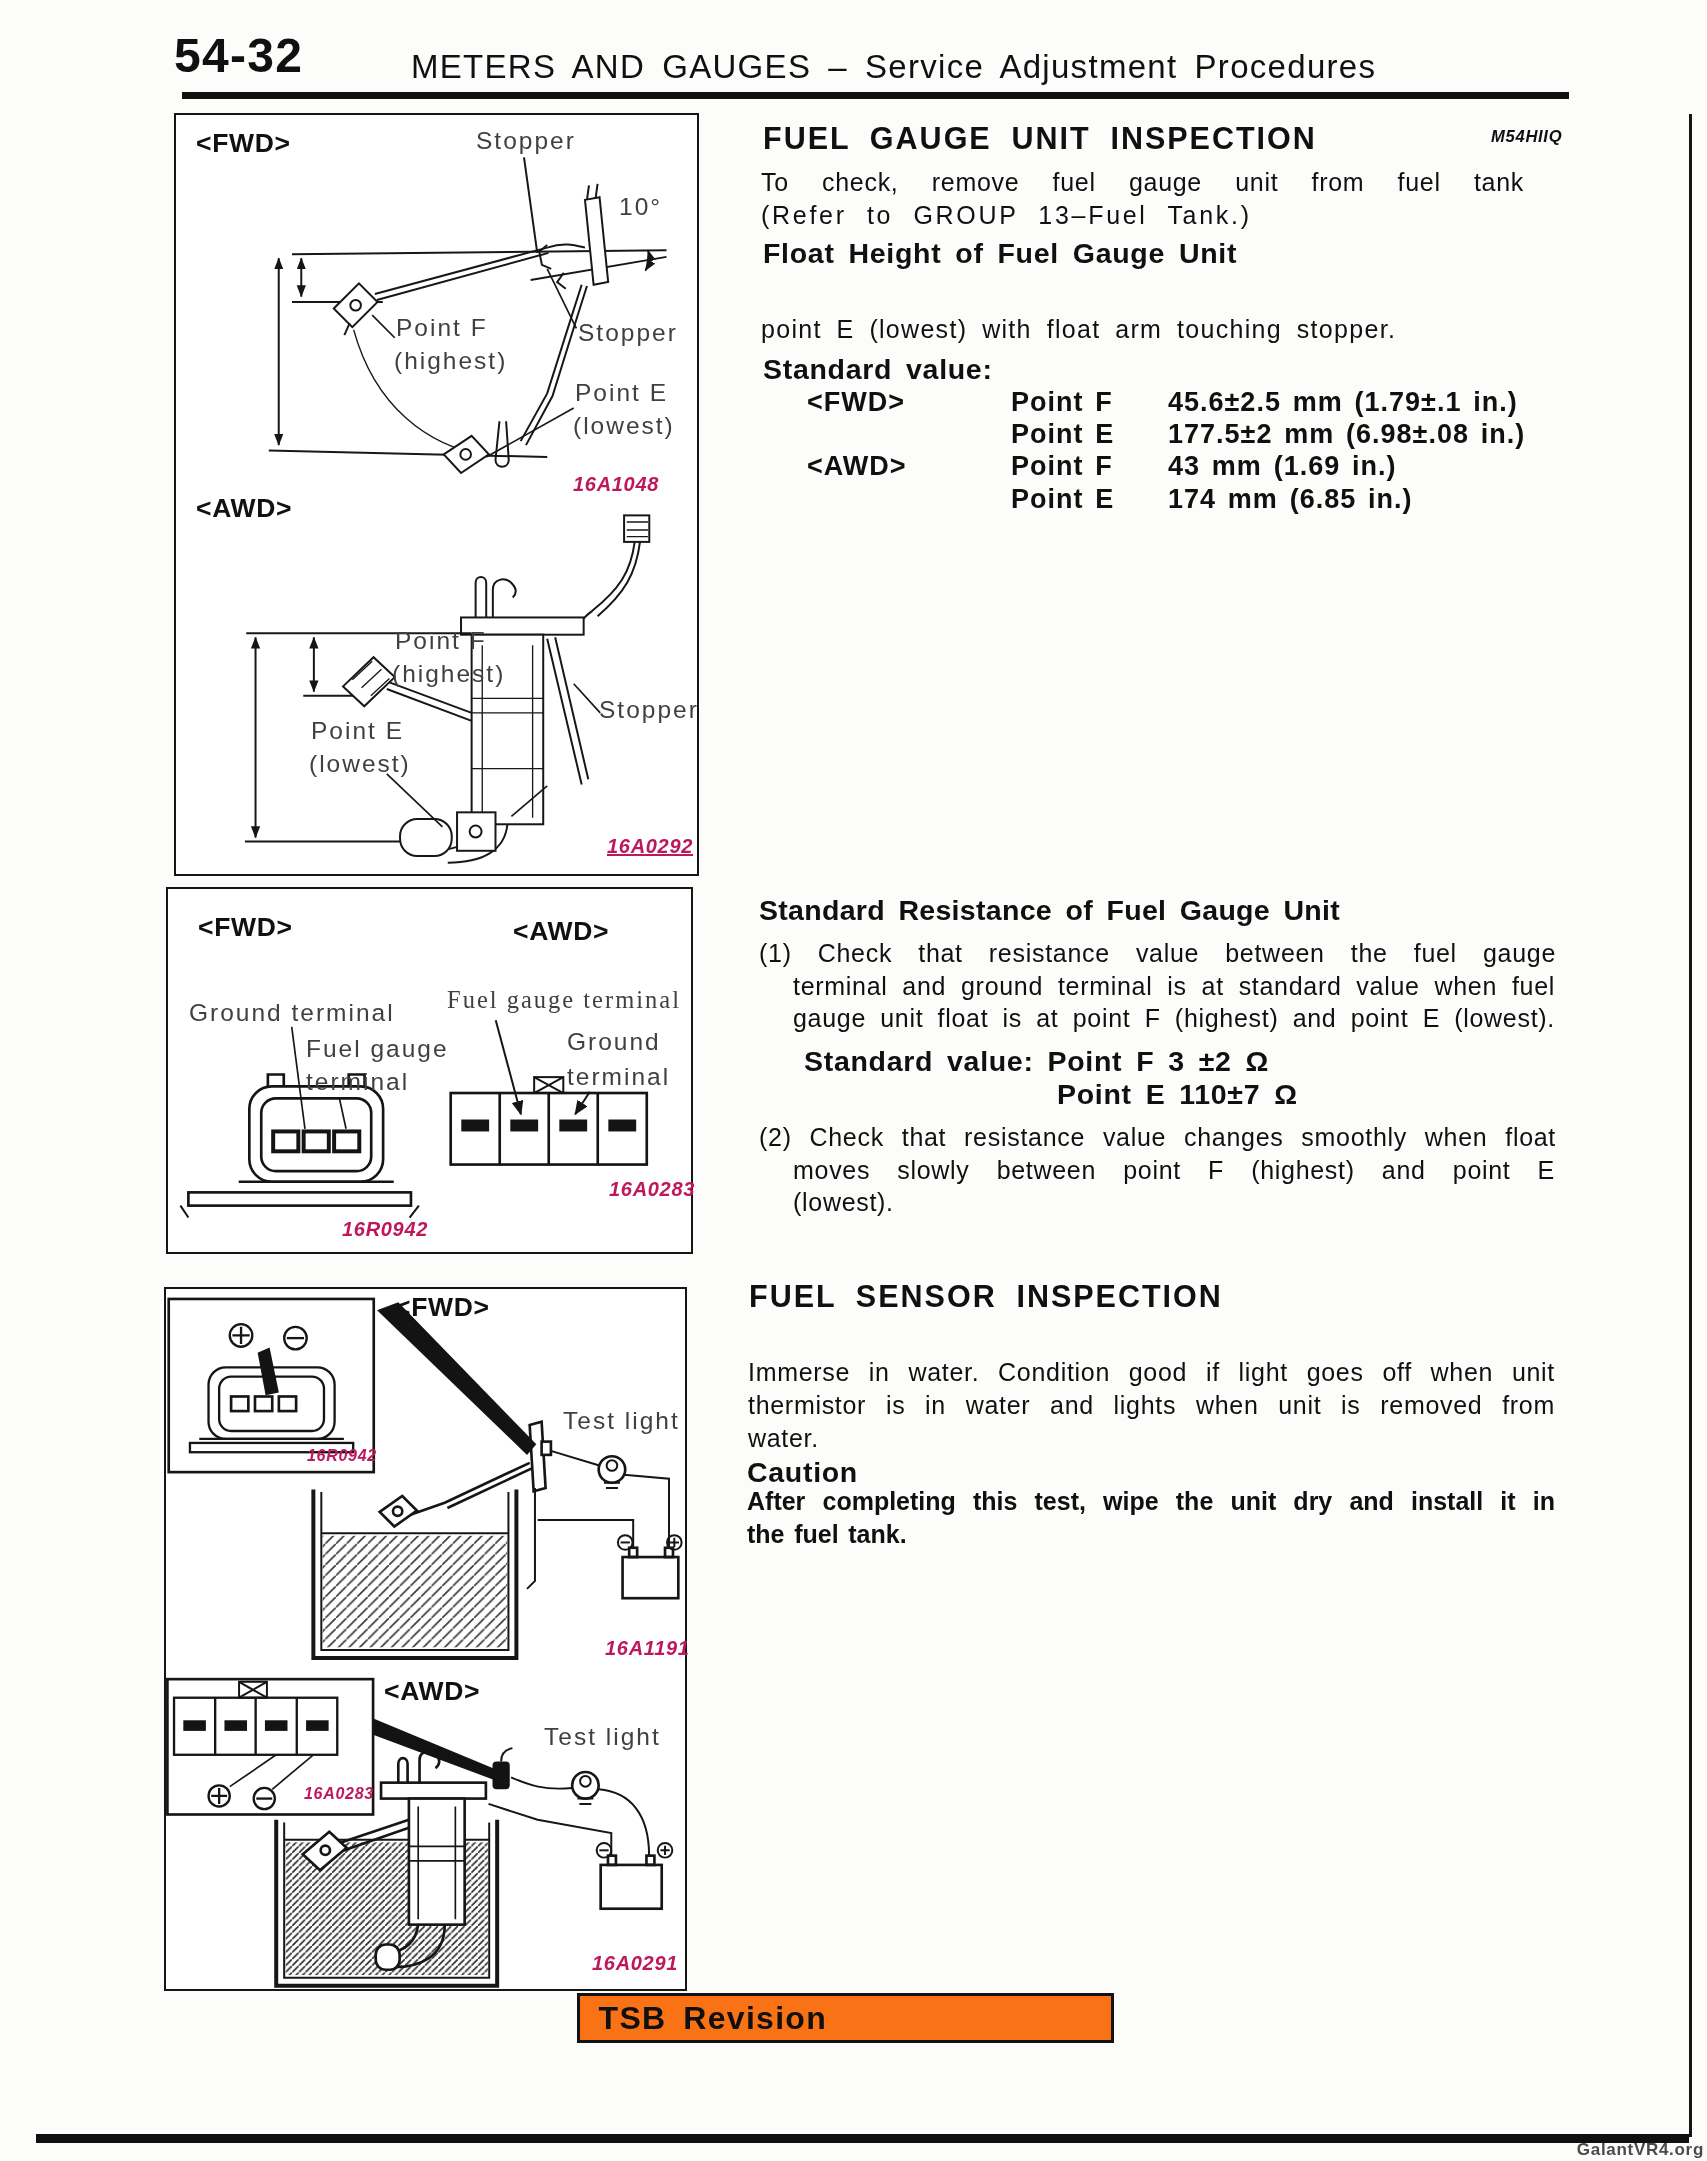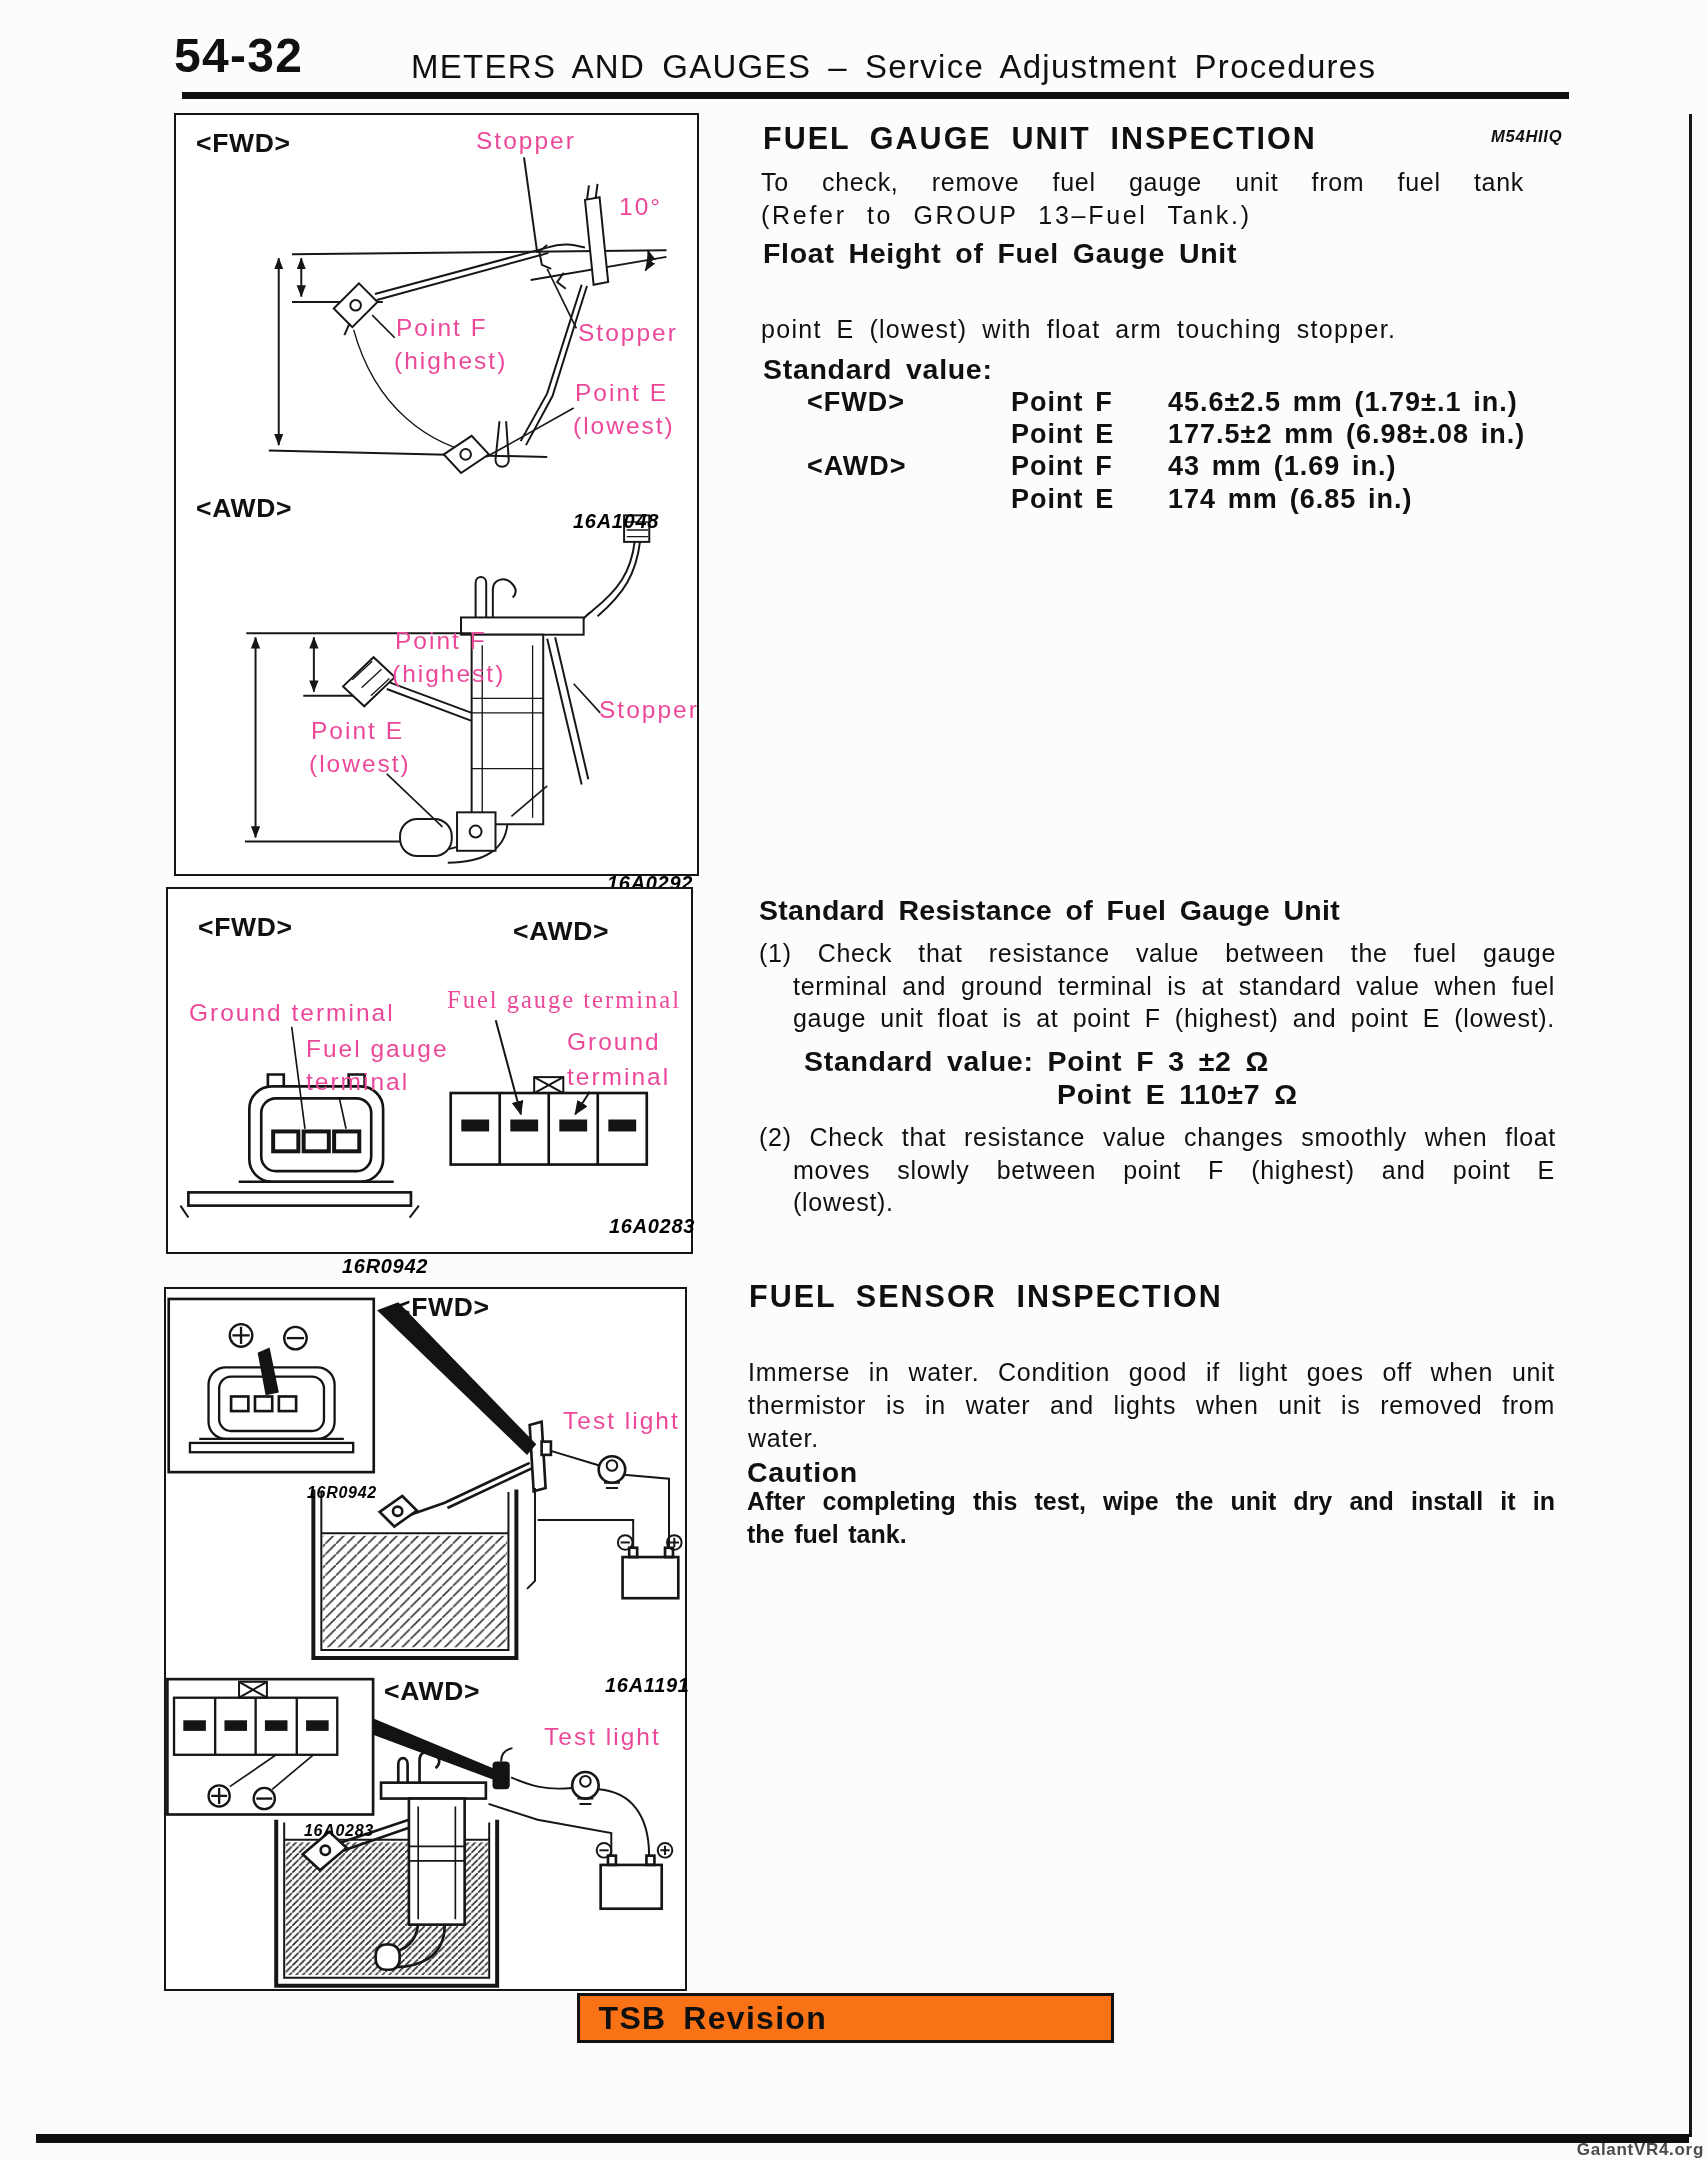"Stopper" .flabel { color: #ec4899 -> #404040 }
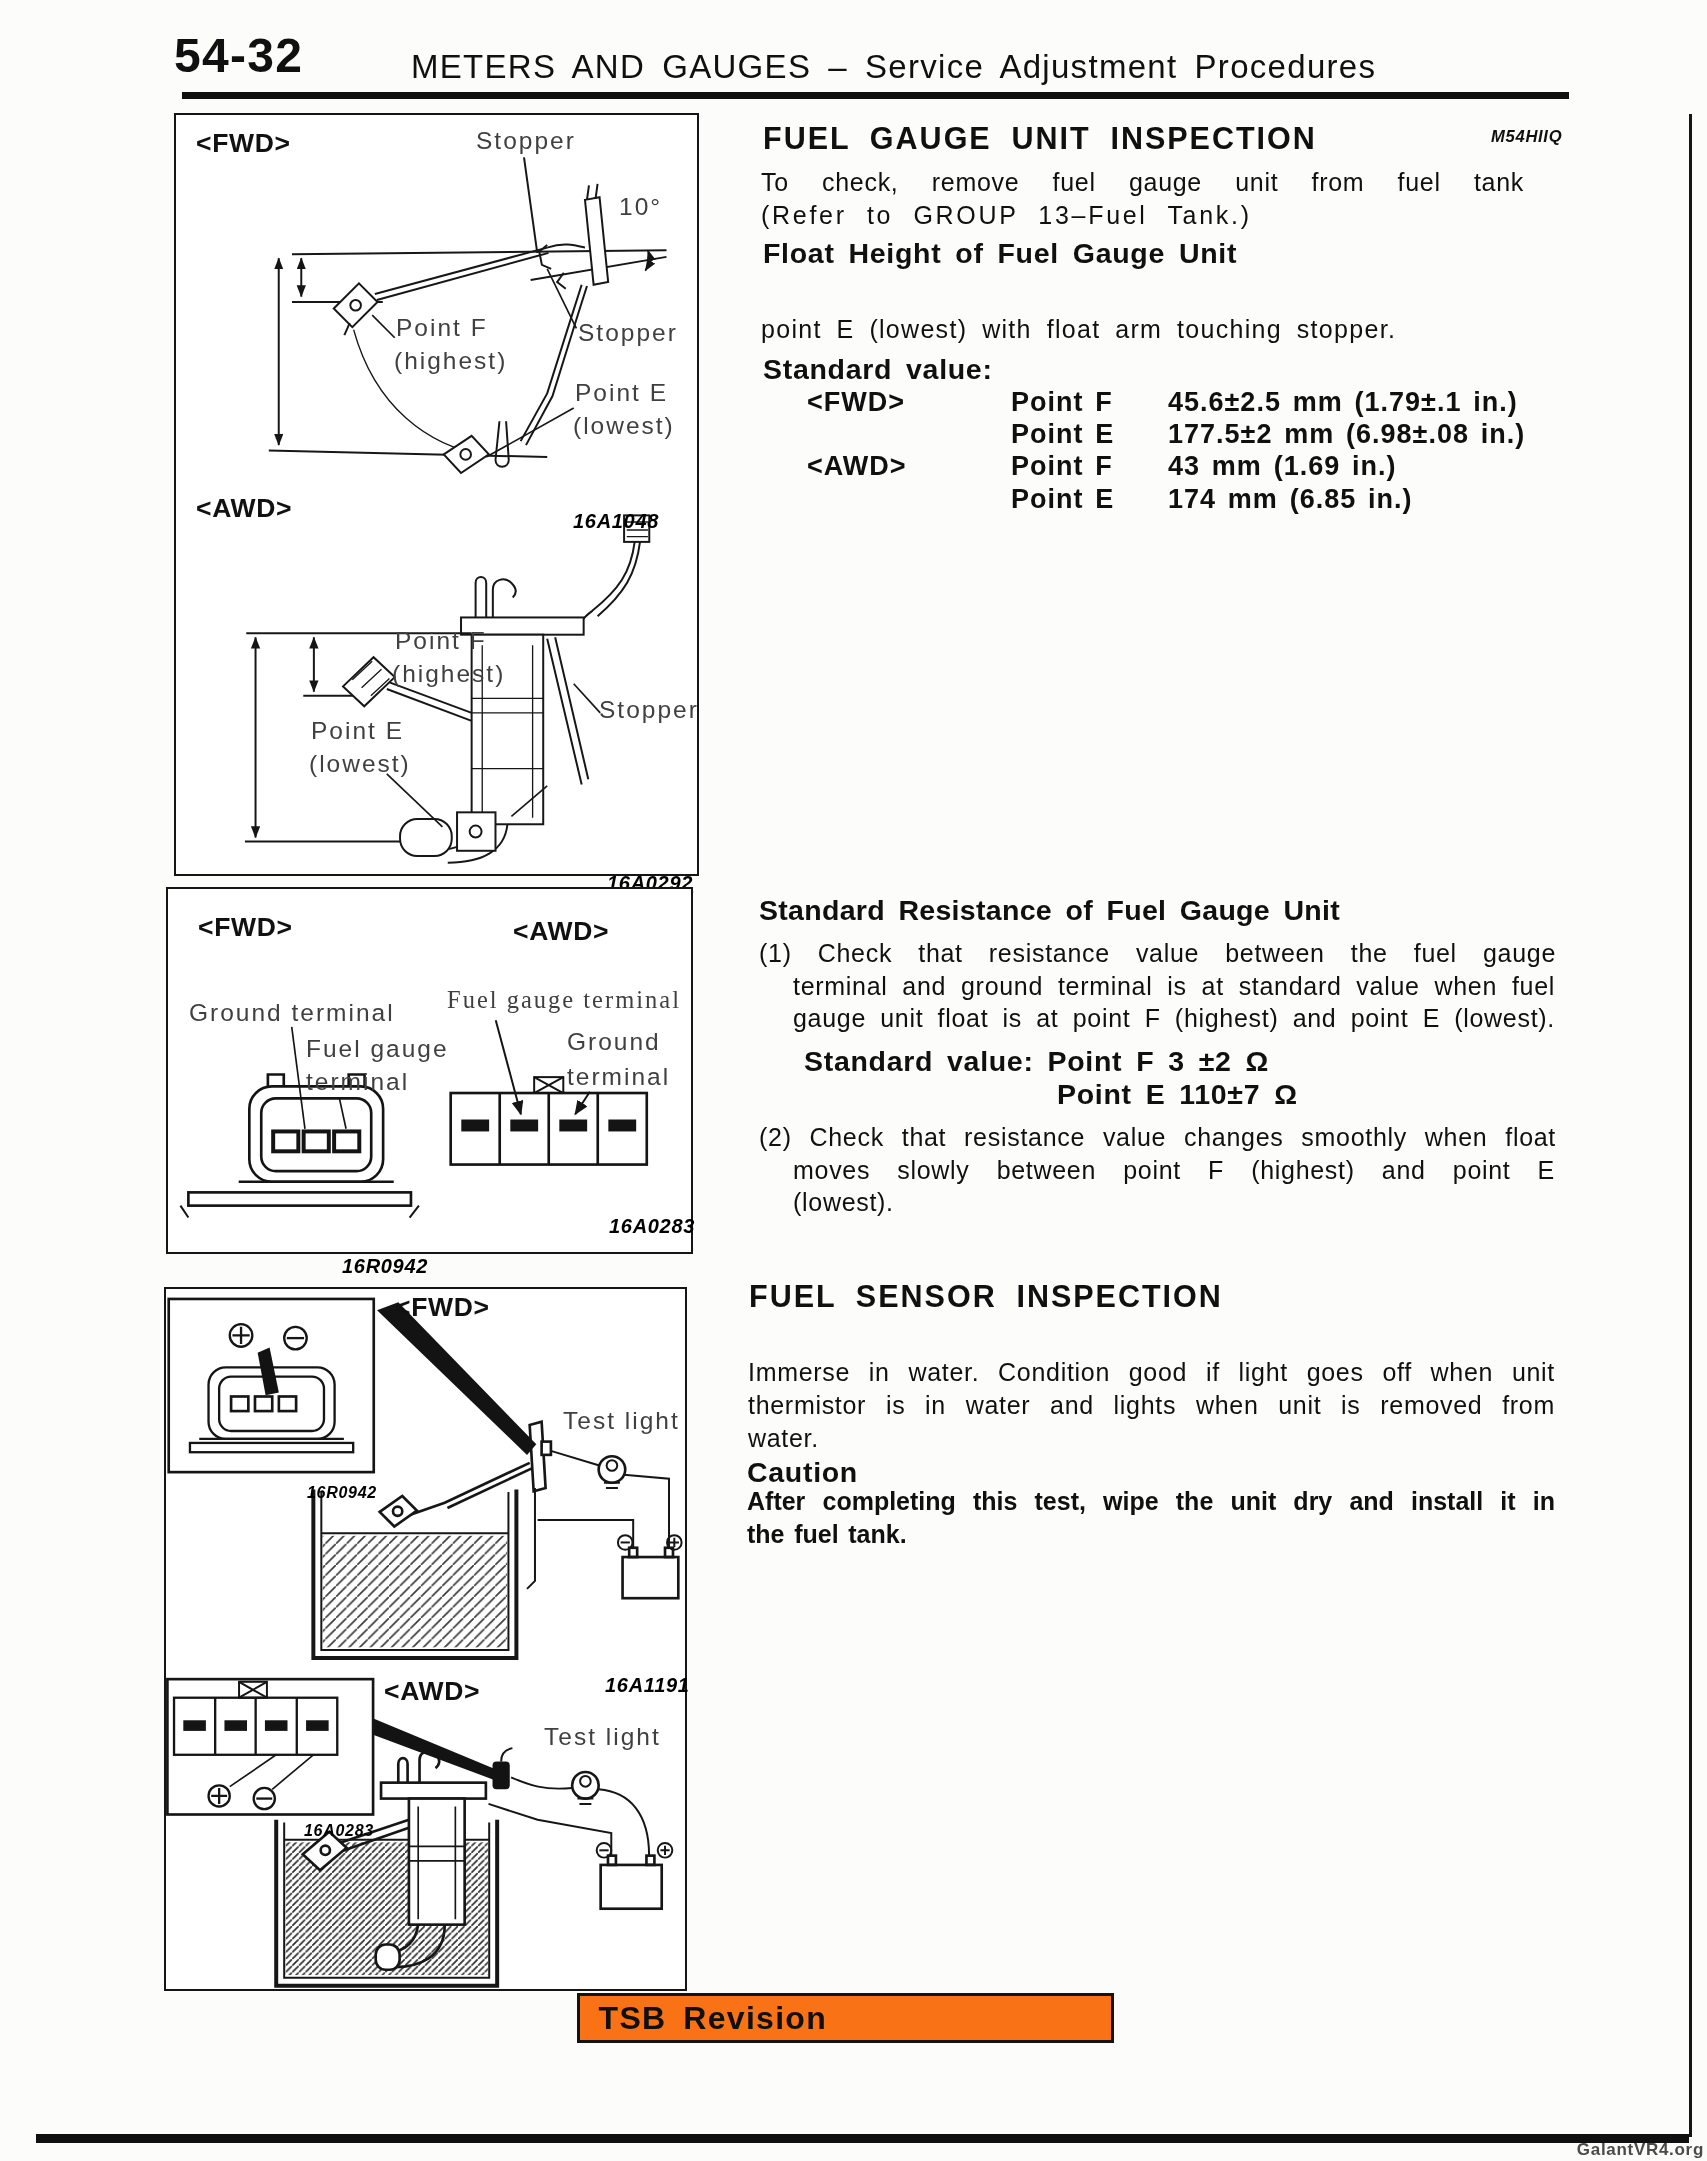"16A1048" .fcode { color: #000000 -> #be185d; margin-top: 37px -> none }
